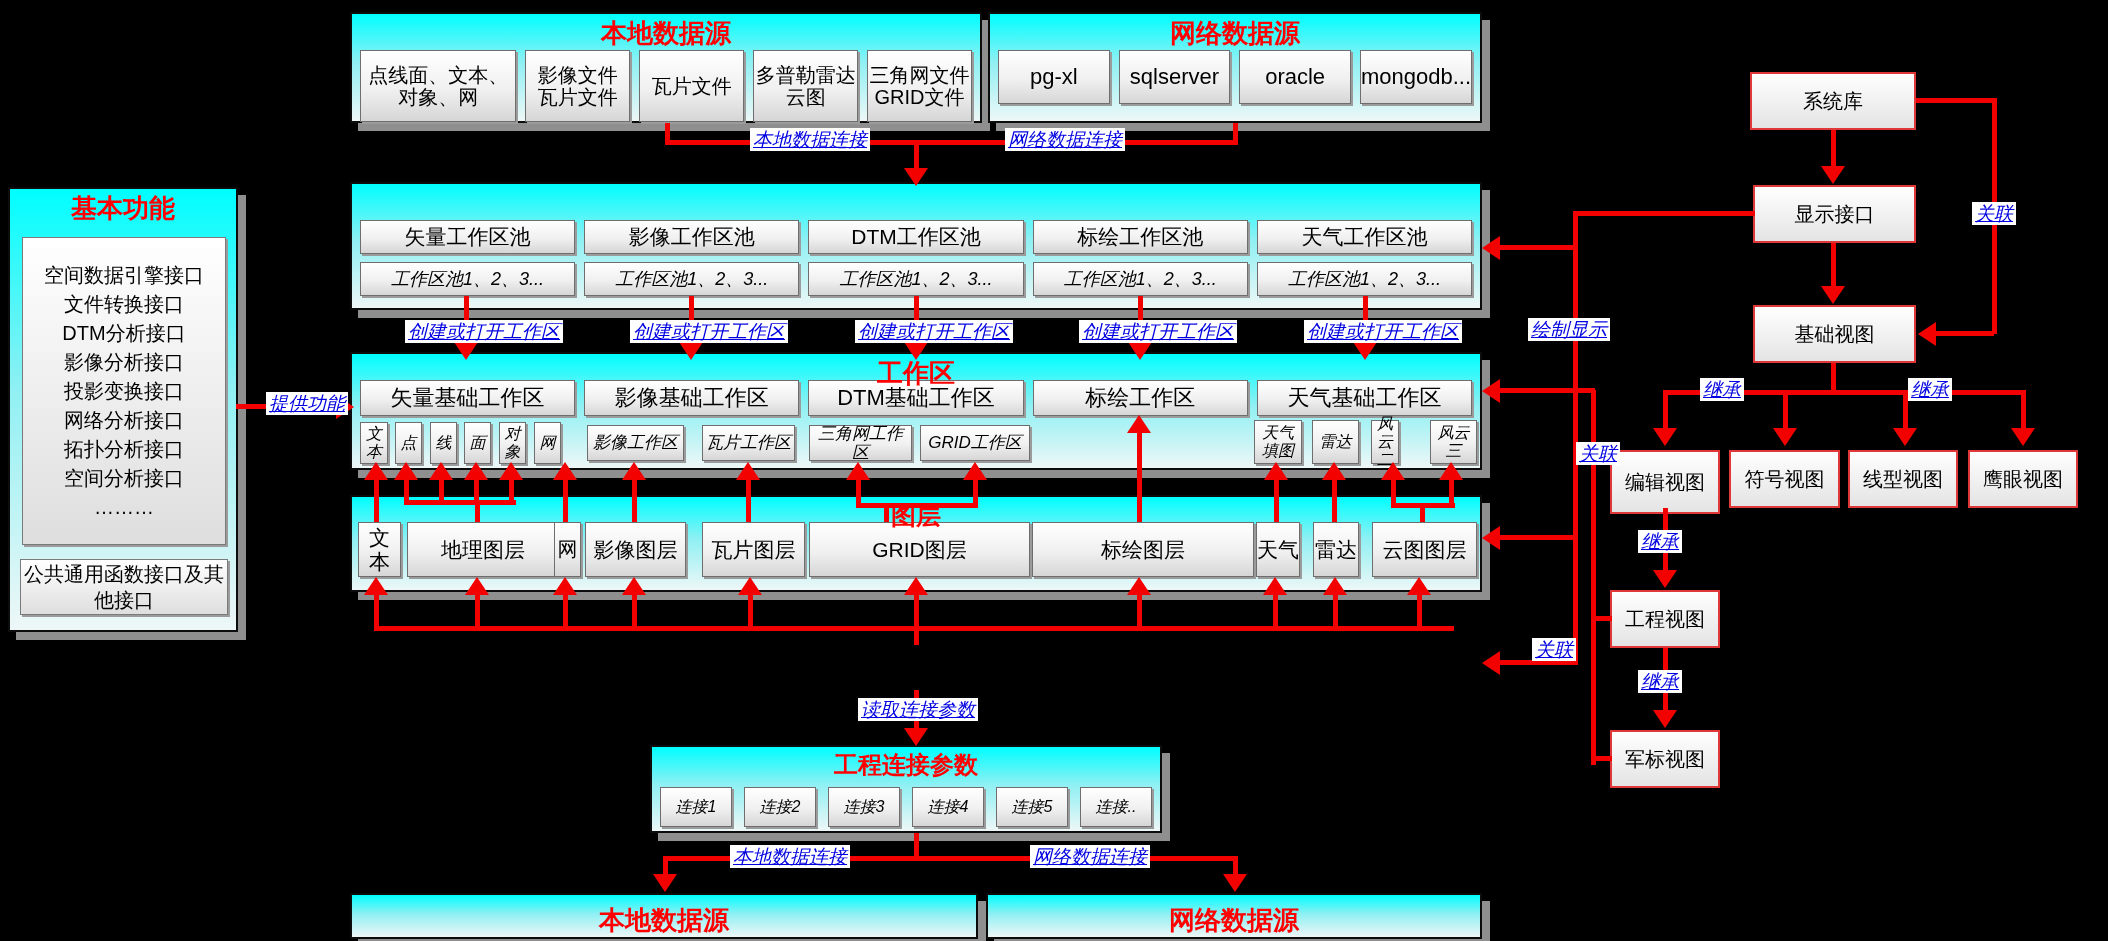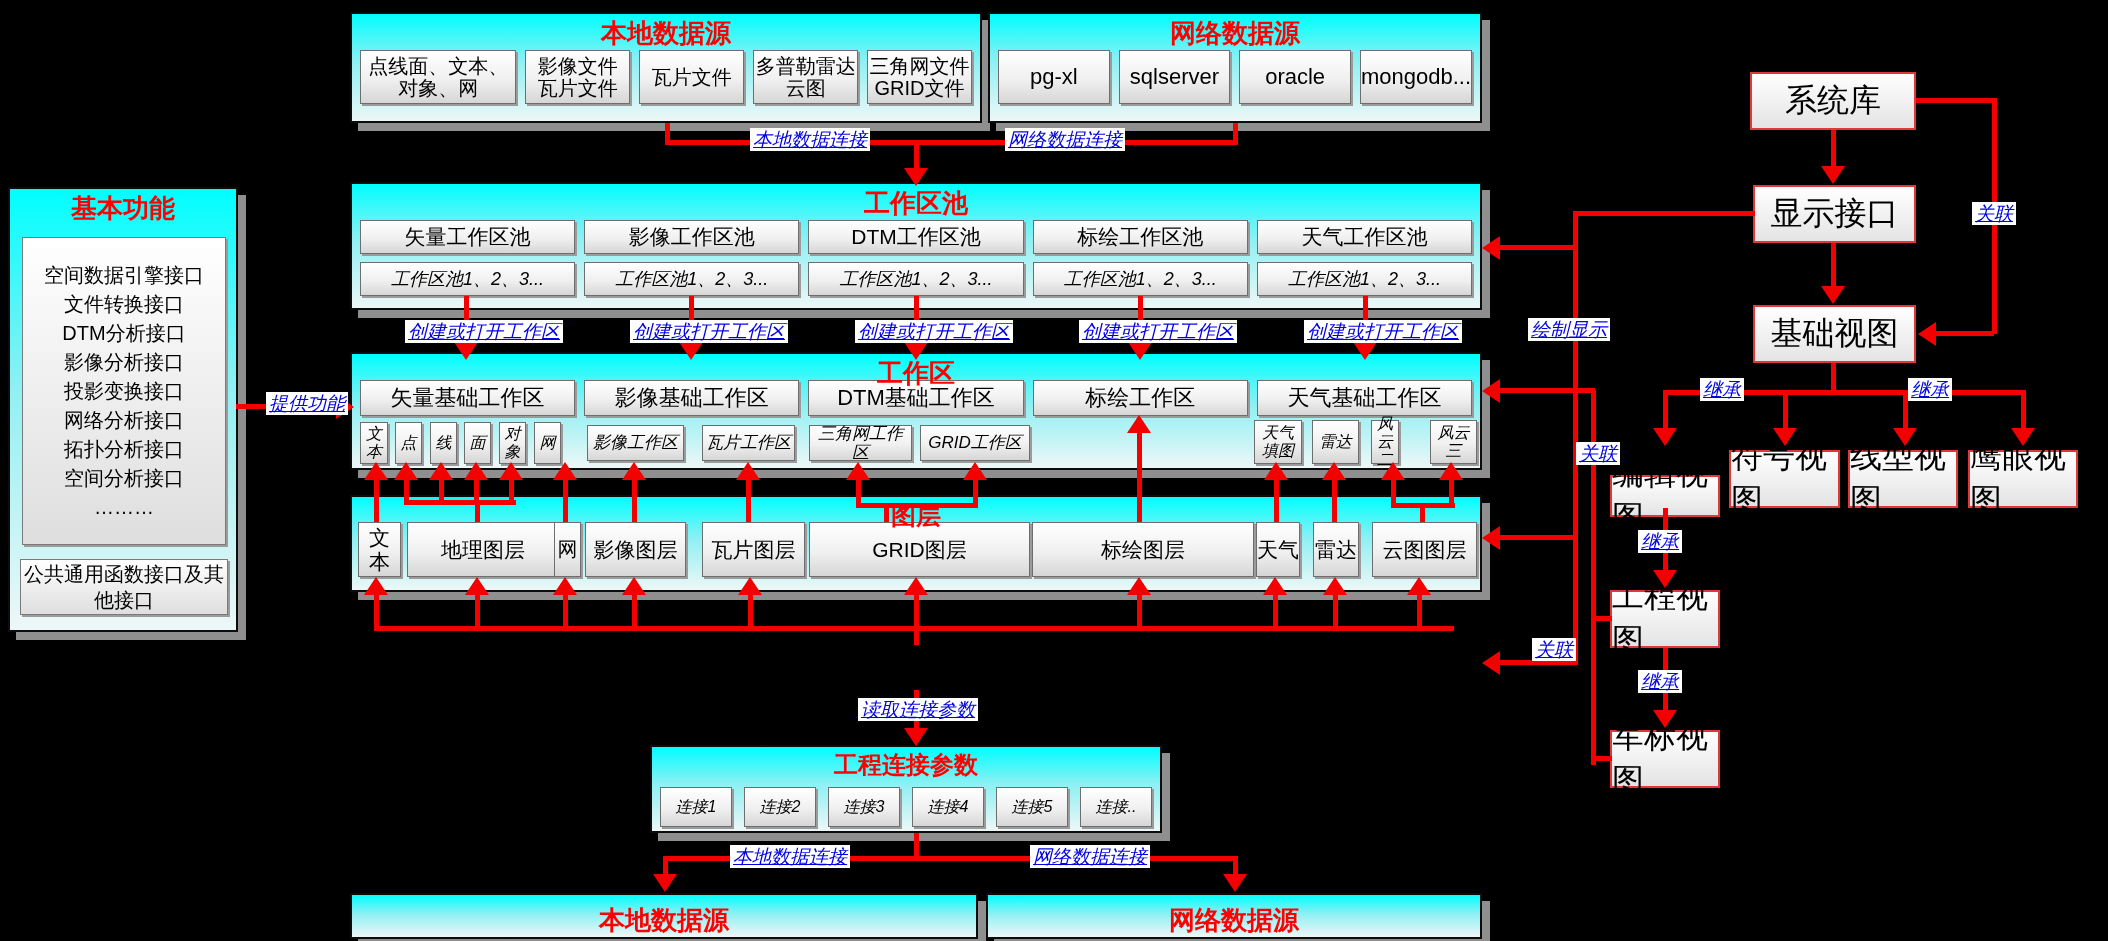"点线面、文本、对象、网" div.brow { height: 54px -> 72px }
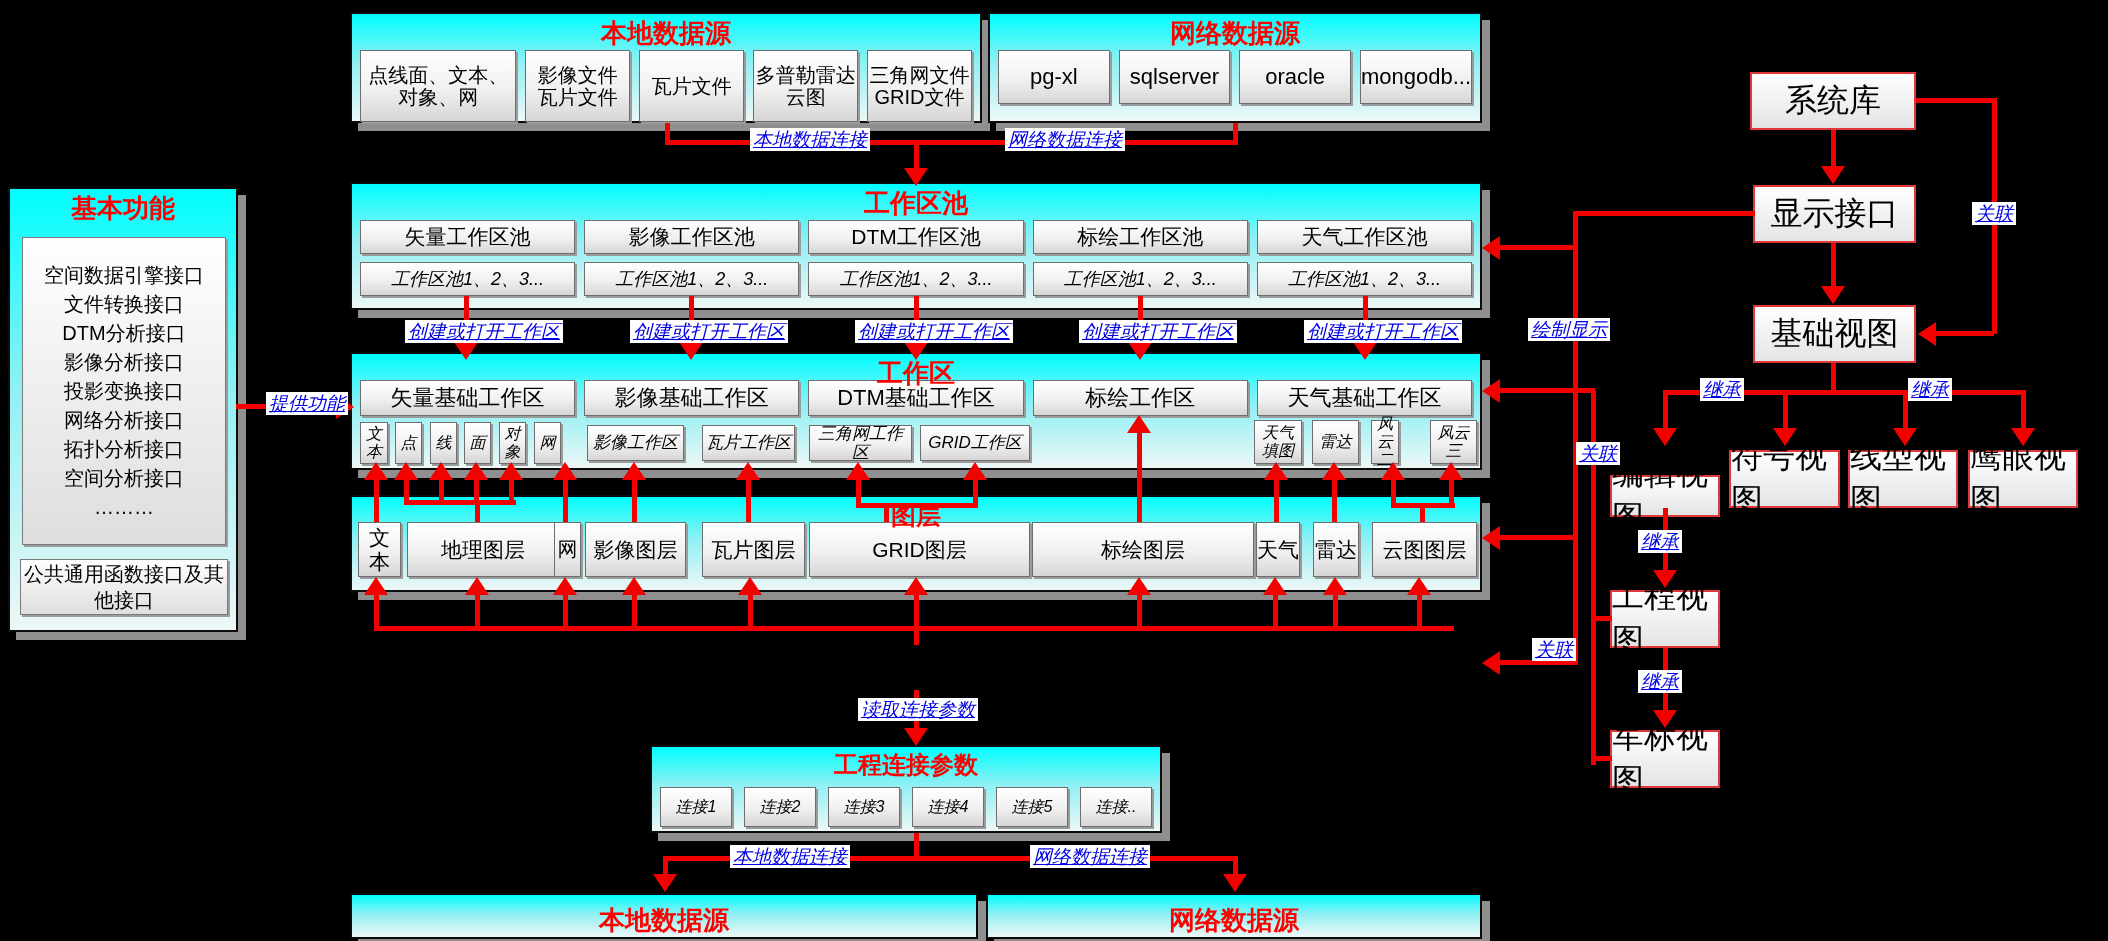"系统库" .mbox { font-size: 32px -> 20px }
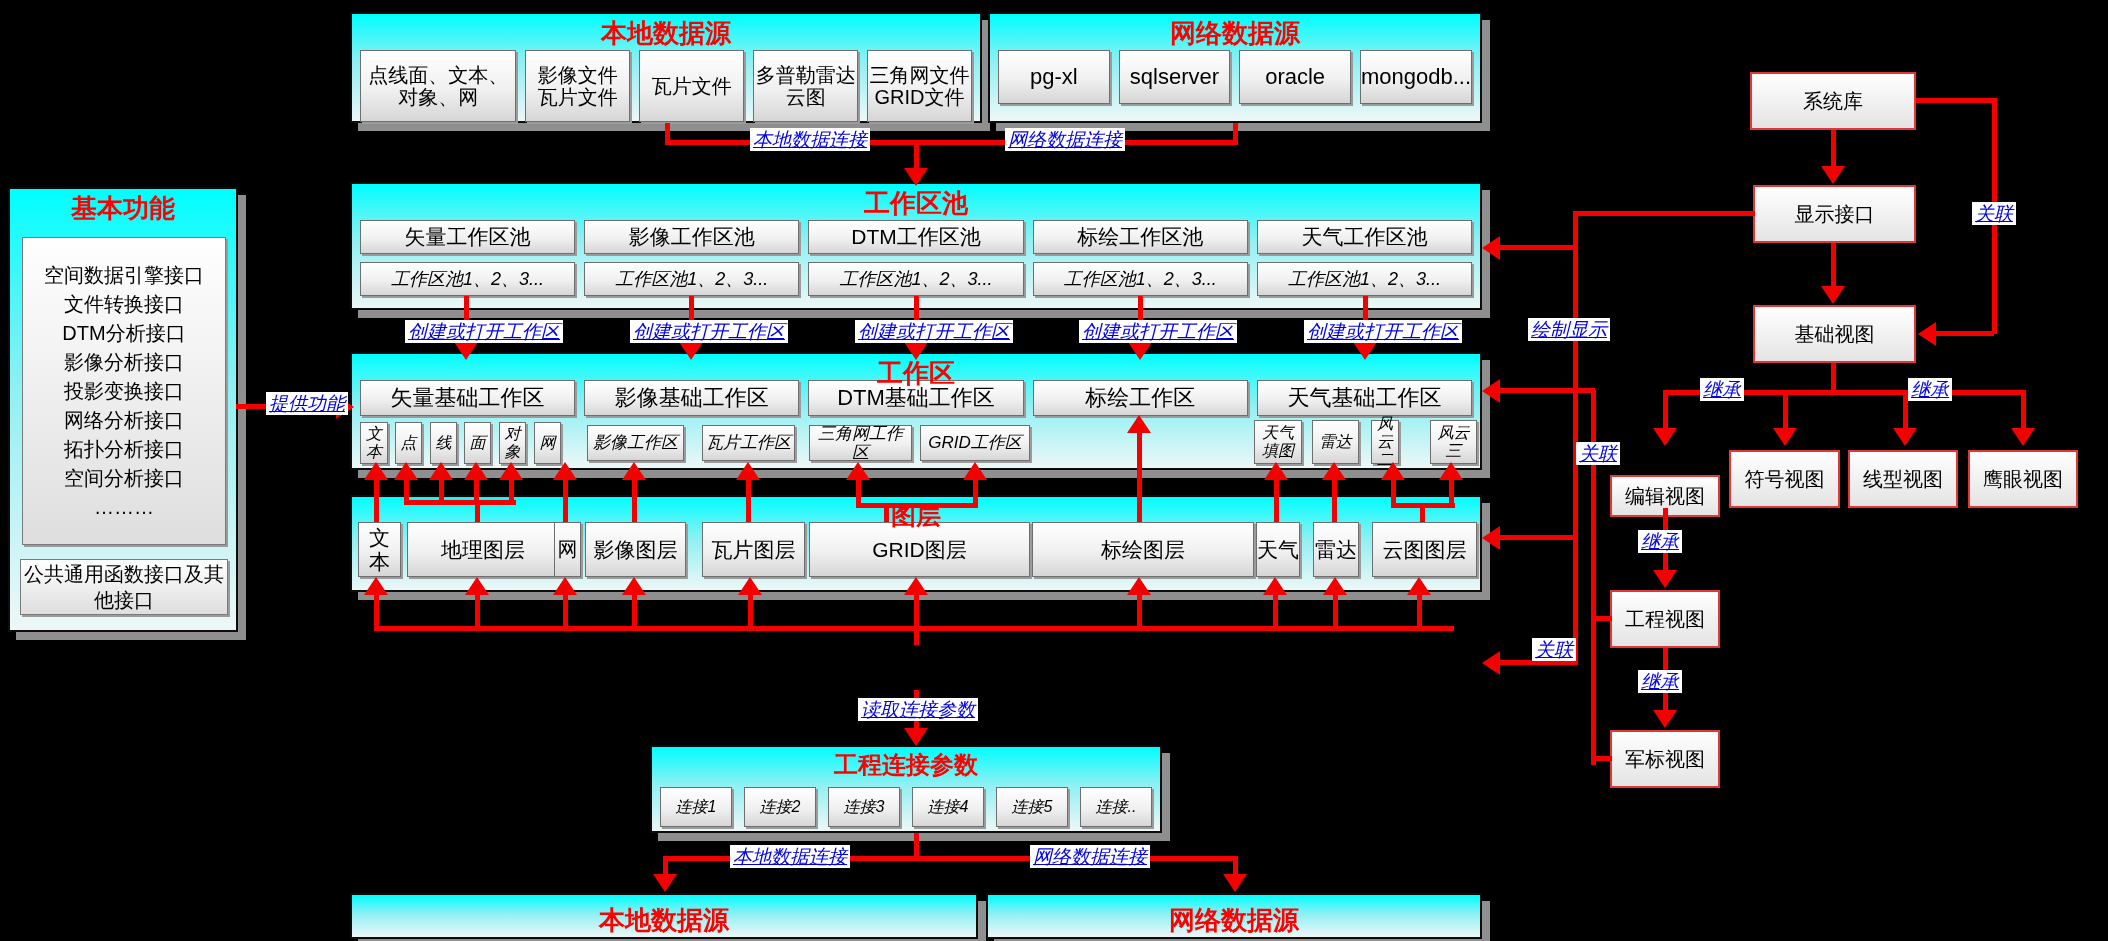"工作区池" div.rtitle { html: <div>工作区池</div> -> none }
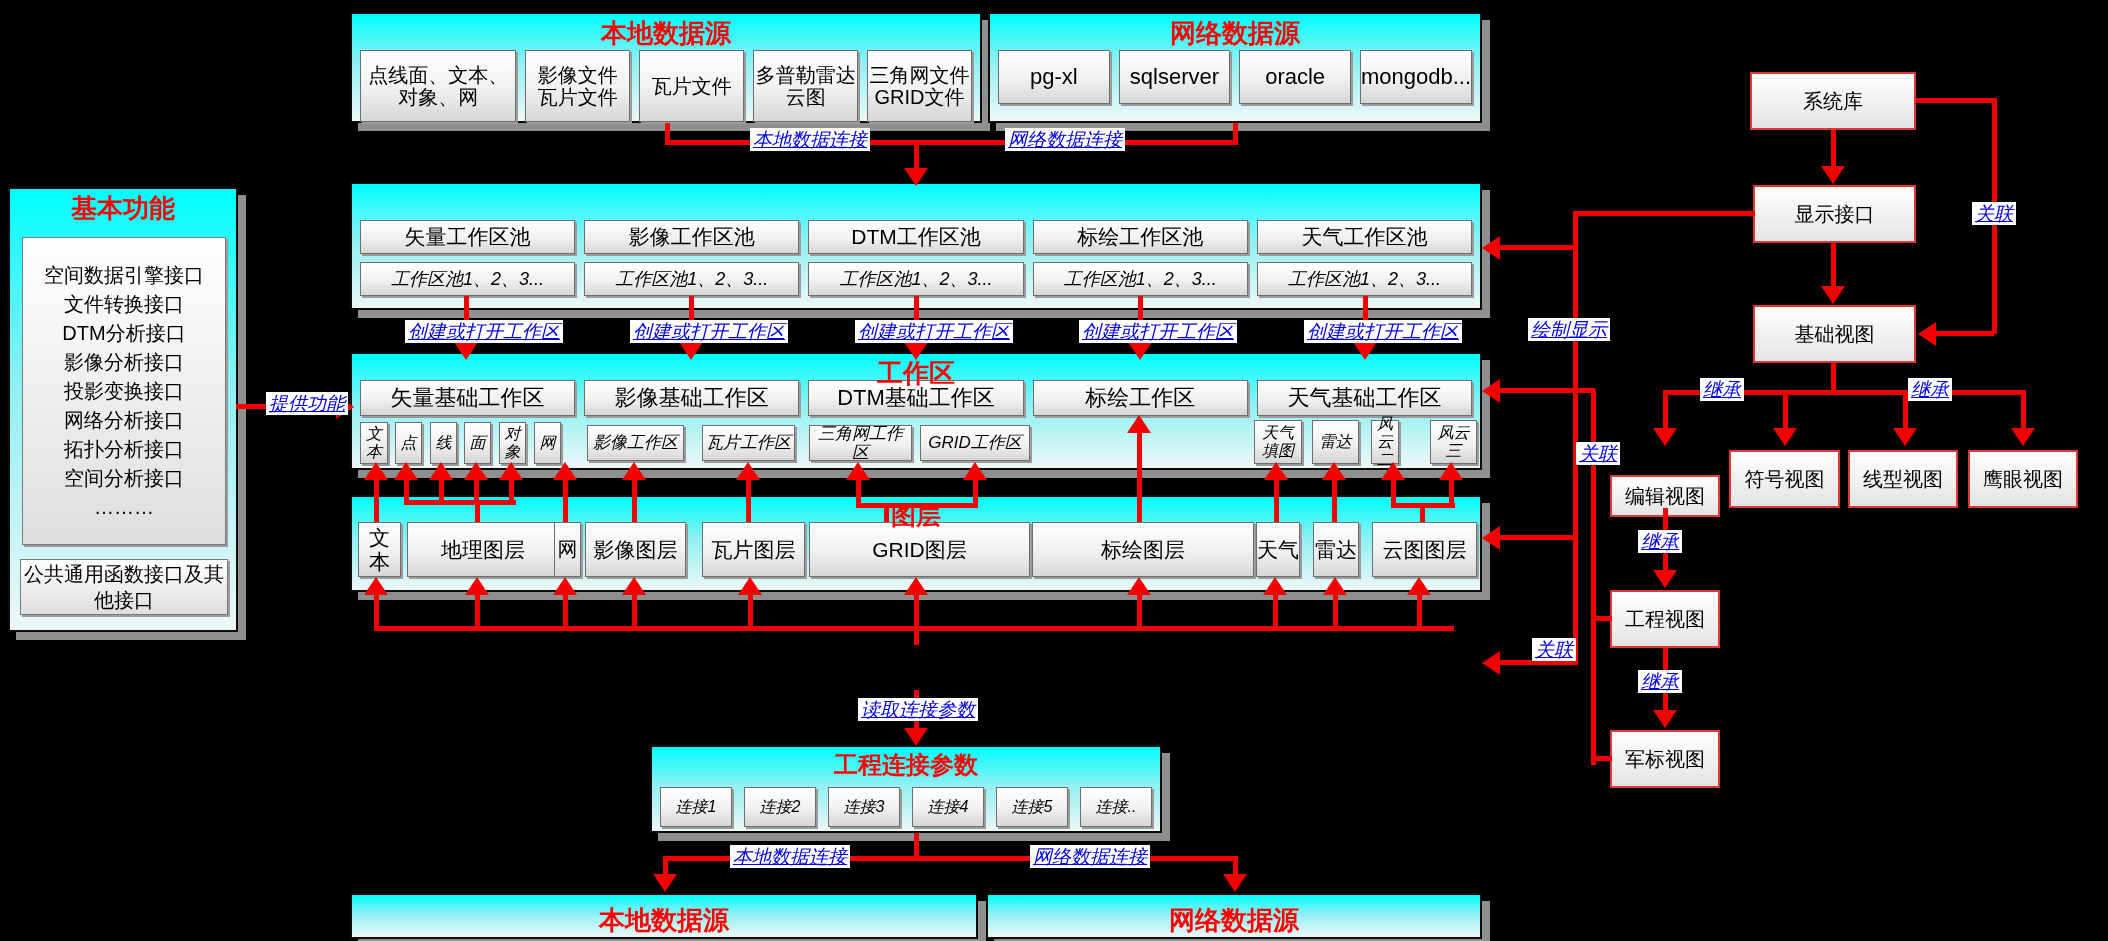"编辑视图" div.mbox { height: 42px -> 64px; top: 475px -> 450px }
